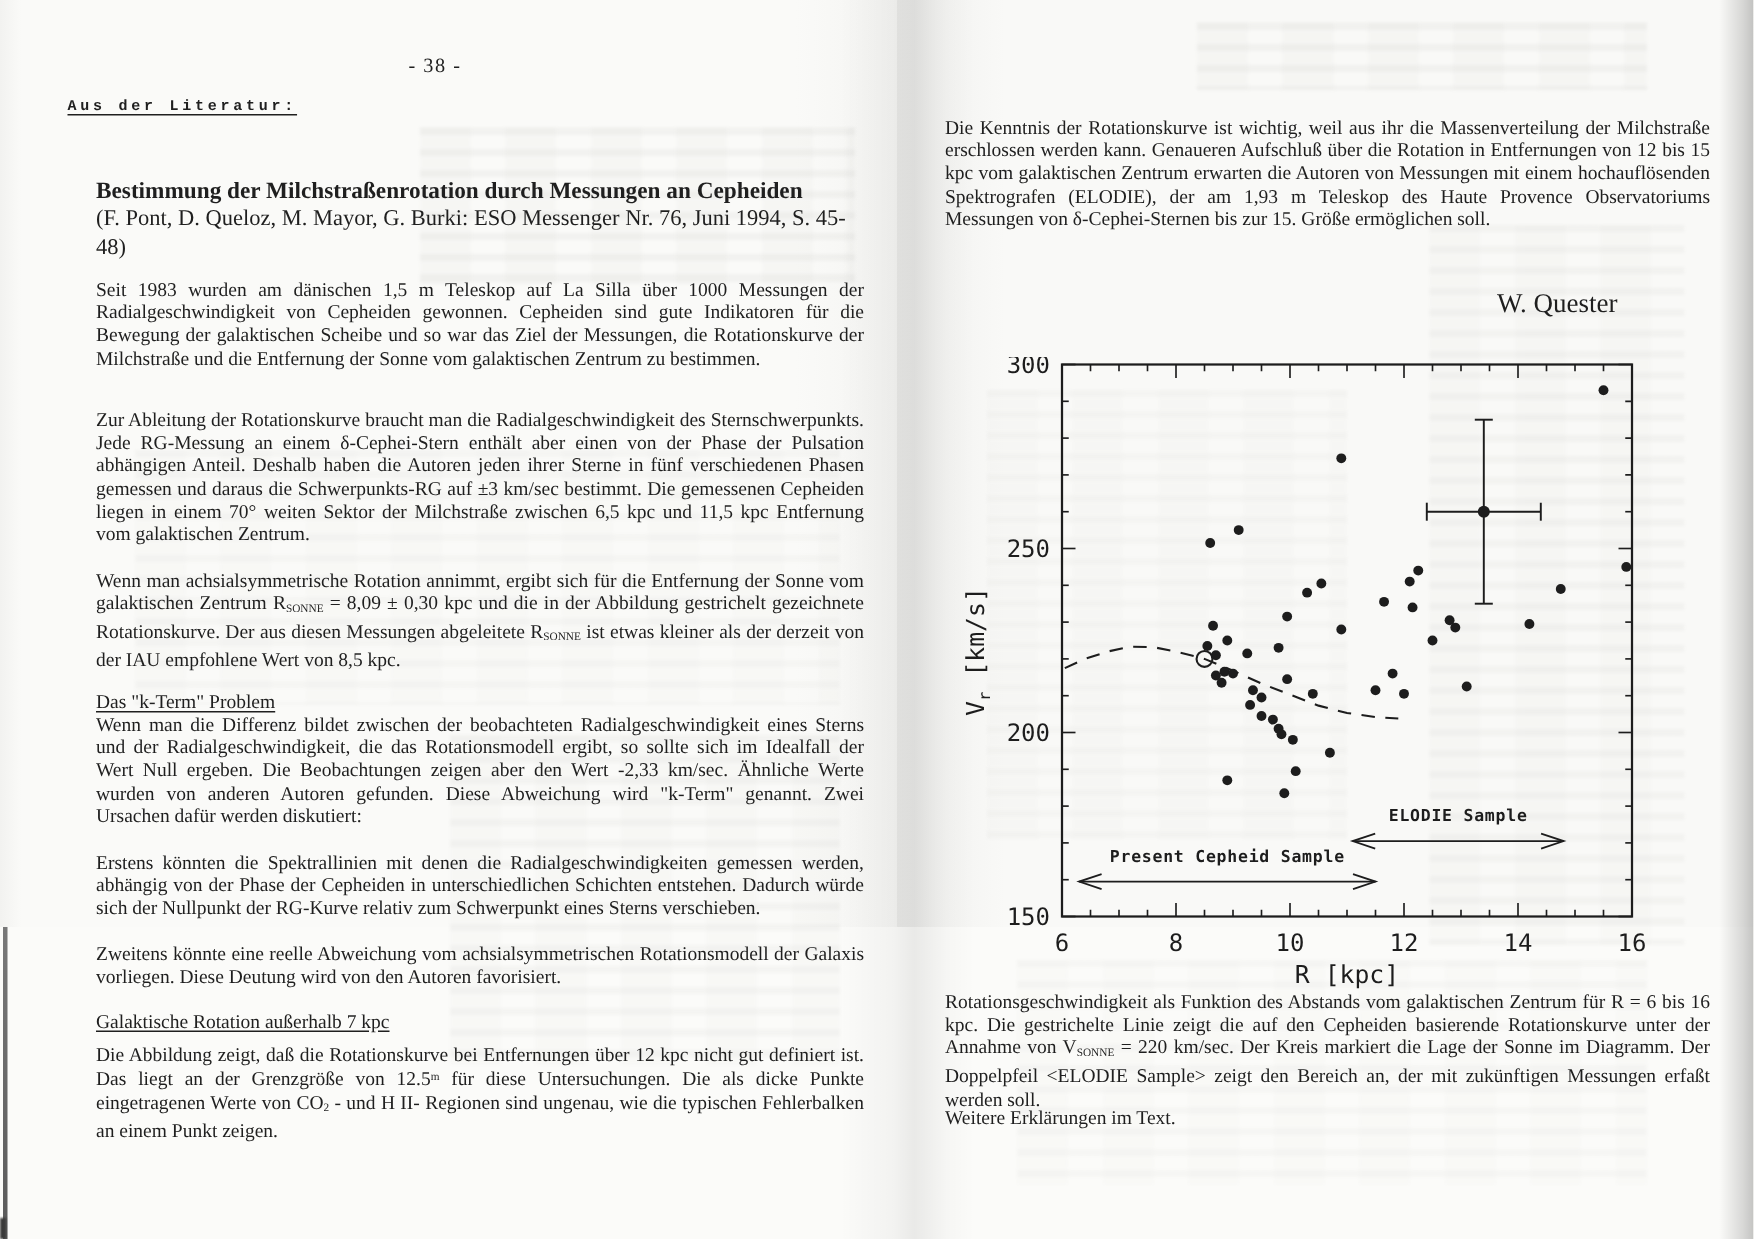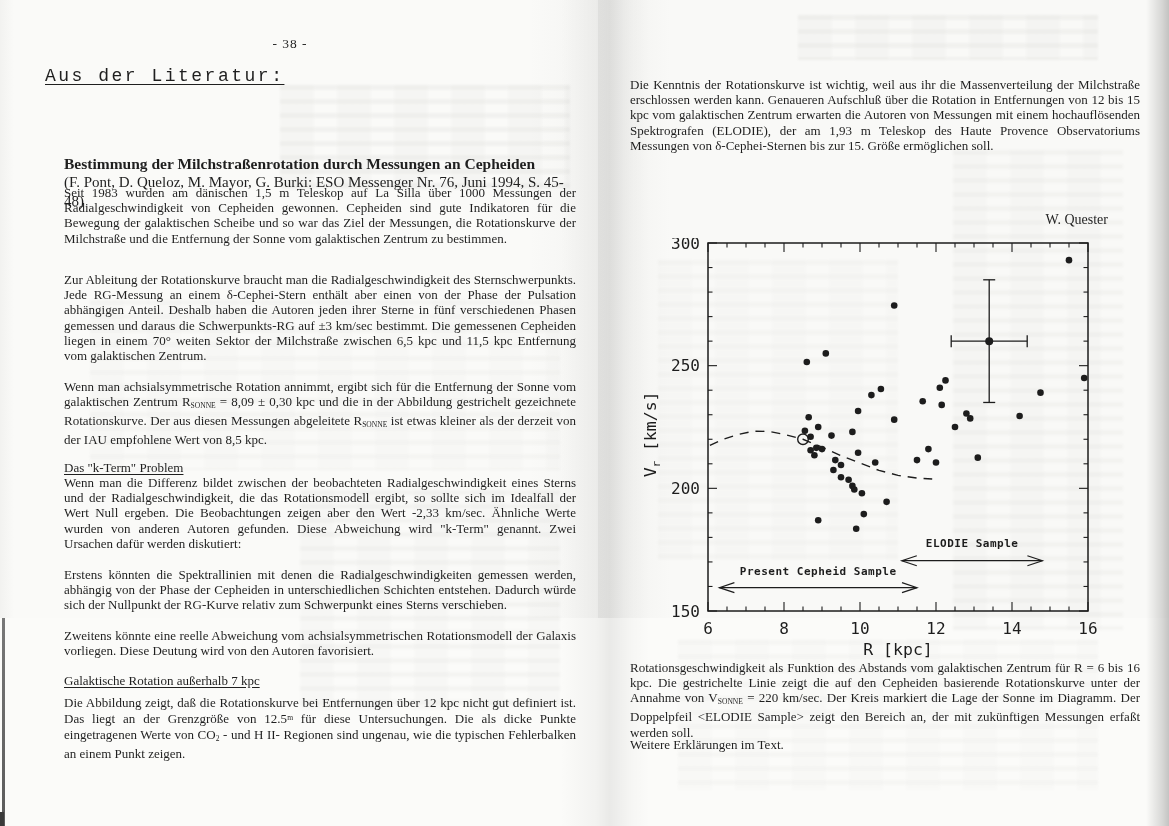"Aus der Literatur:" .section-heading { font-size: 18px -> 10px; font-weight: 400 -> 700 }
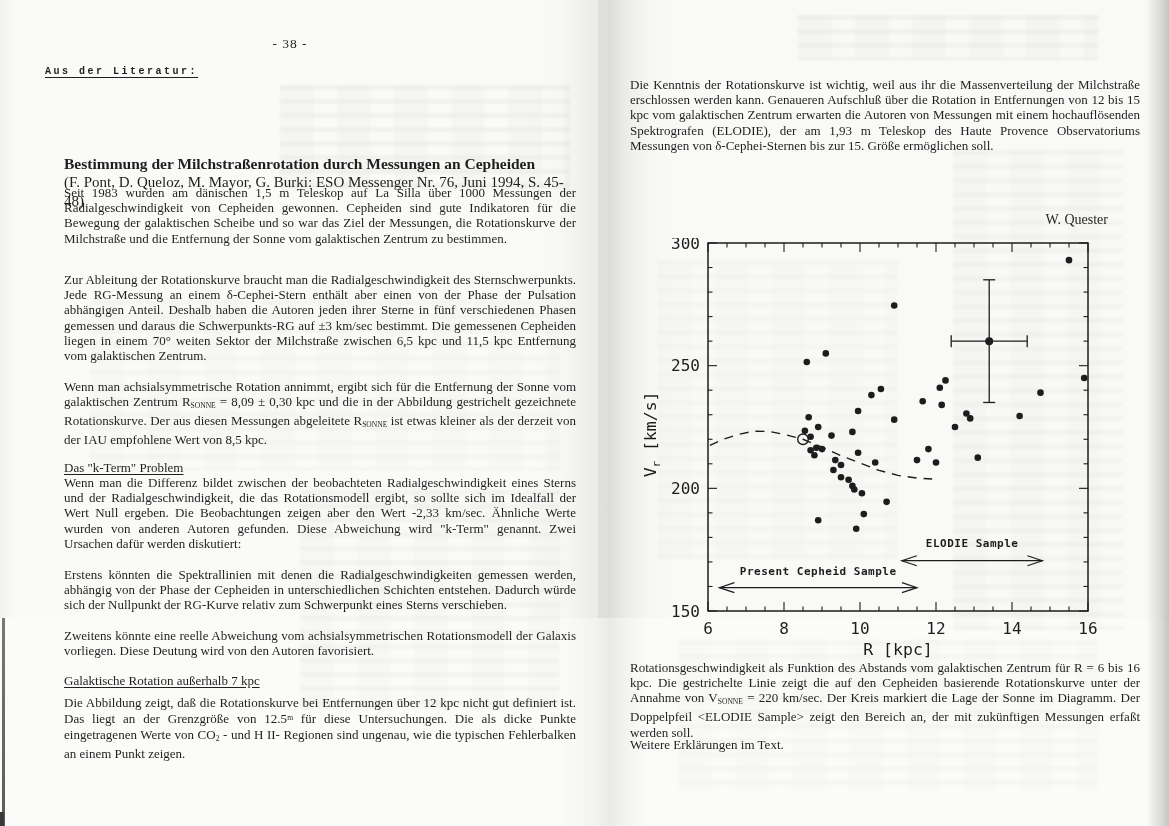"Bestimmung der Milchstraßenrotation" div.abs { margin-top: 36px -> none }
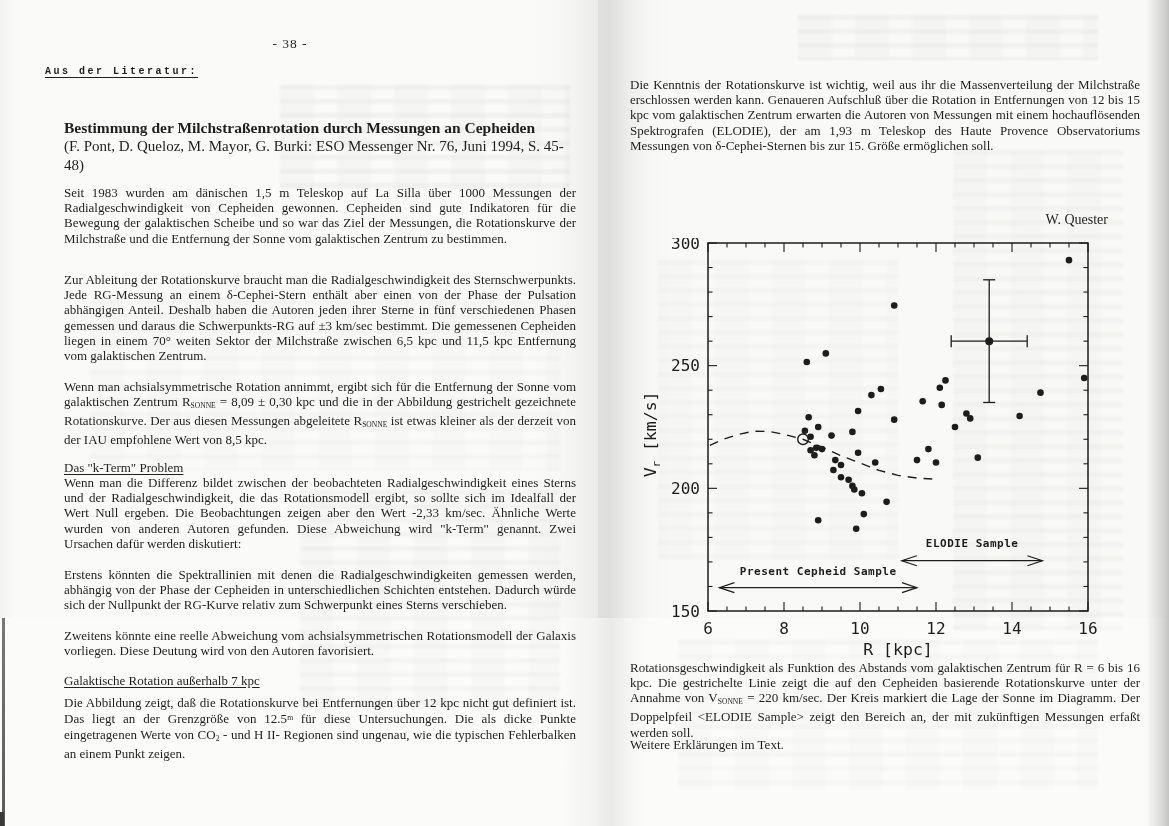"W. Quester" .signature { font-size: 14px -> 18px; margin-top: 20px -> none; text-align: right -> left }
